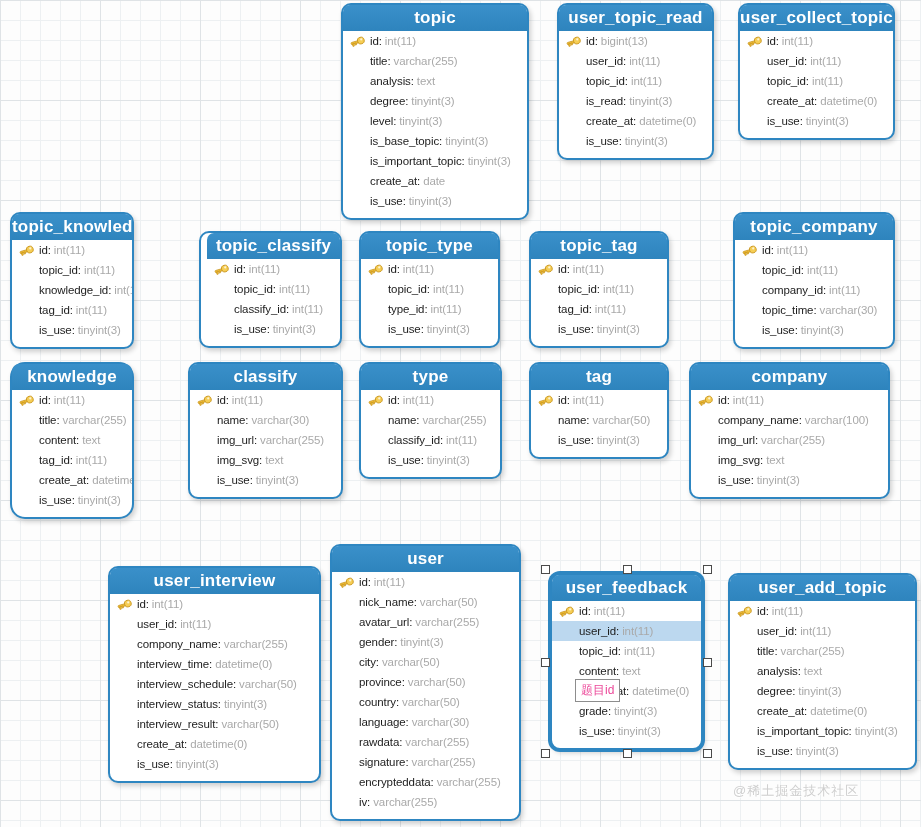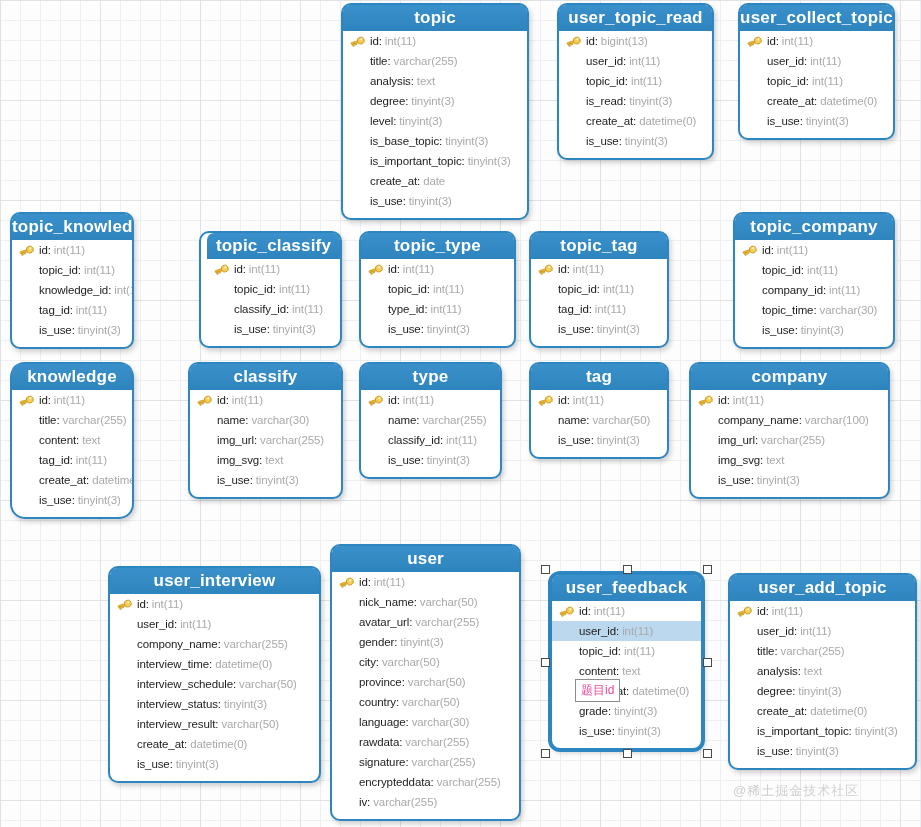"topic_type" div.table { width: 157px -> 141px }
